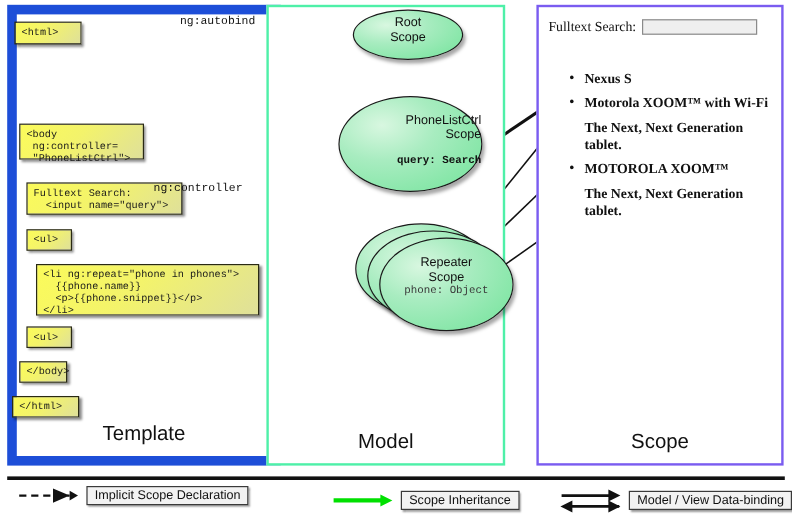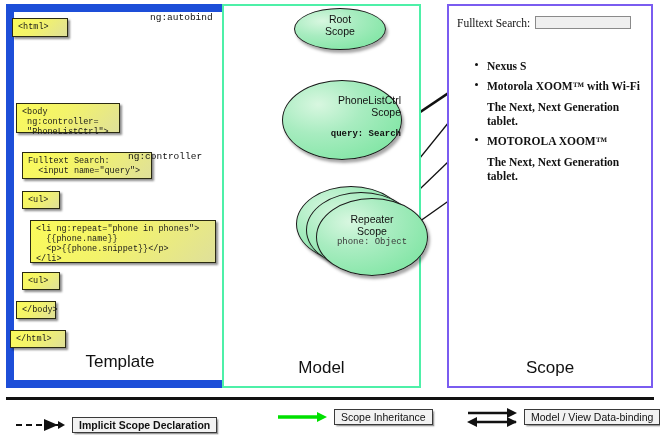"Implicit Scope Declaration" .lg1 { font-weight: bold -> none; top: 12px -> 0 }
